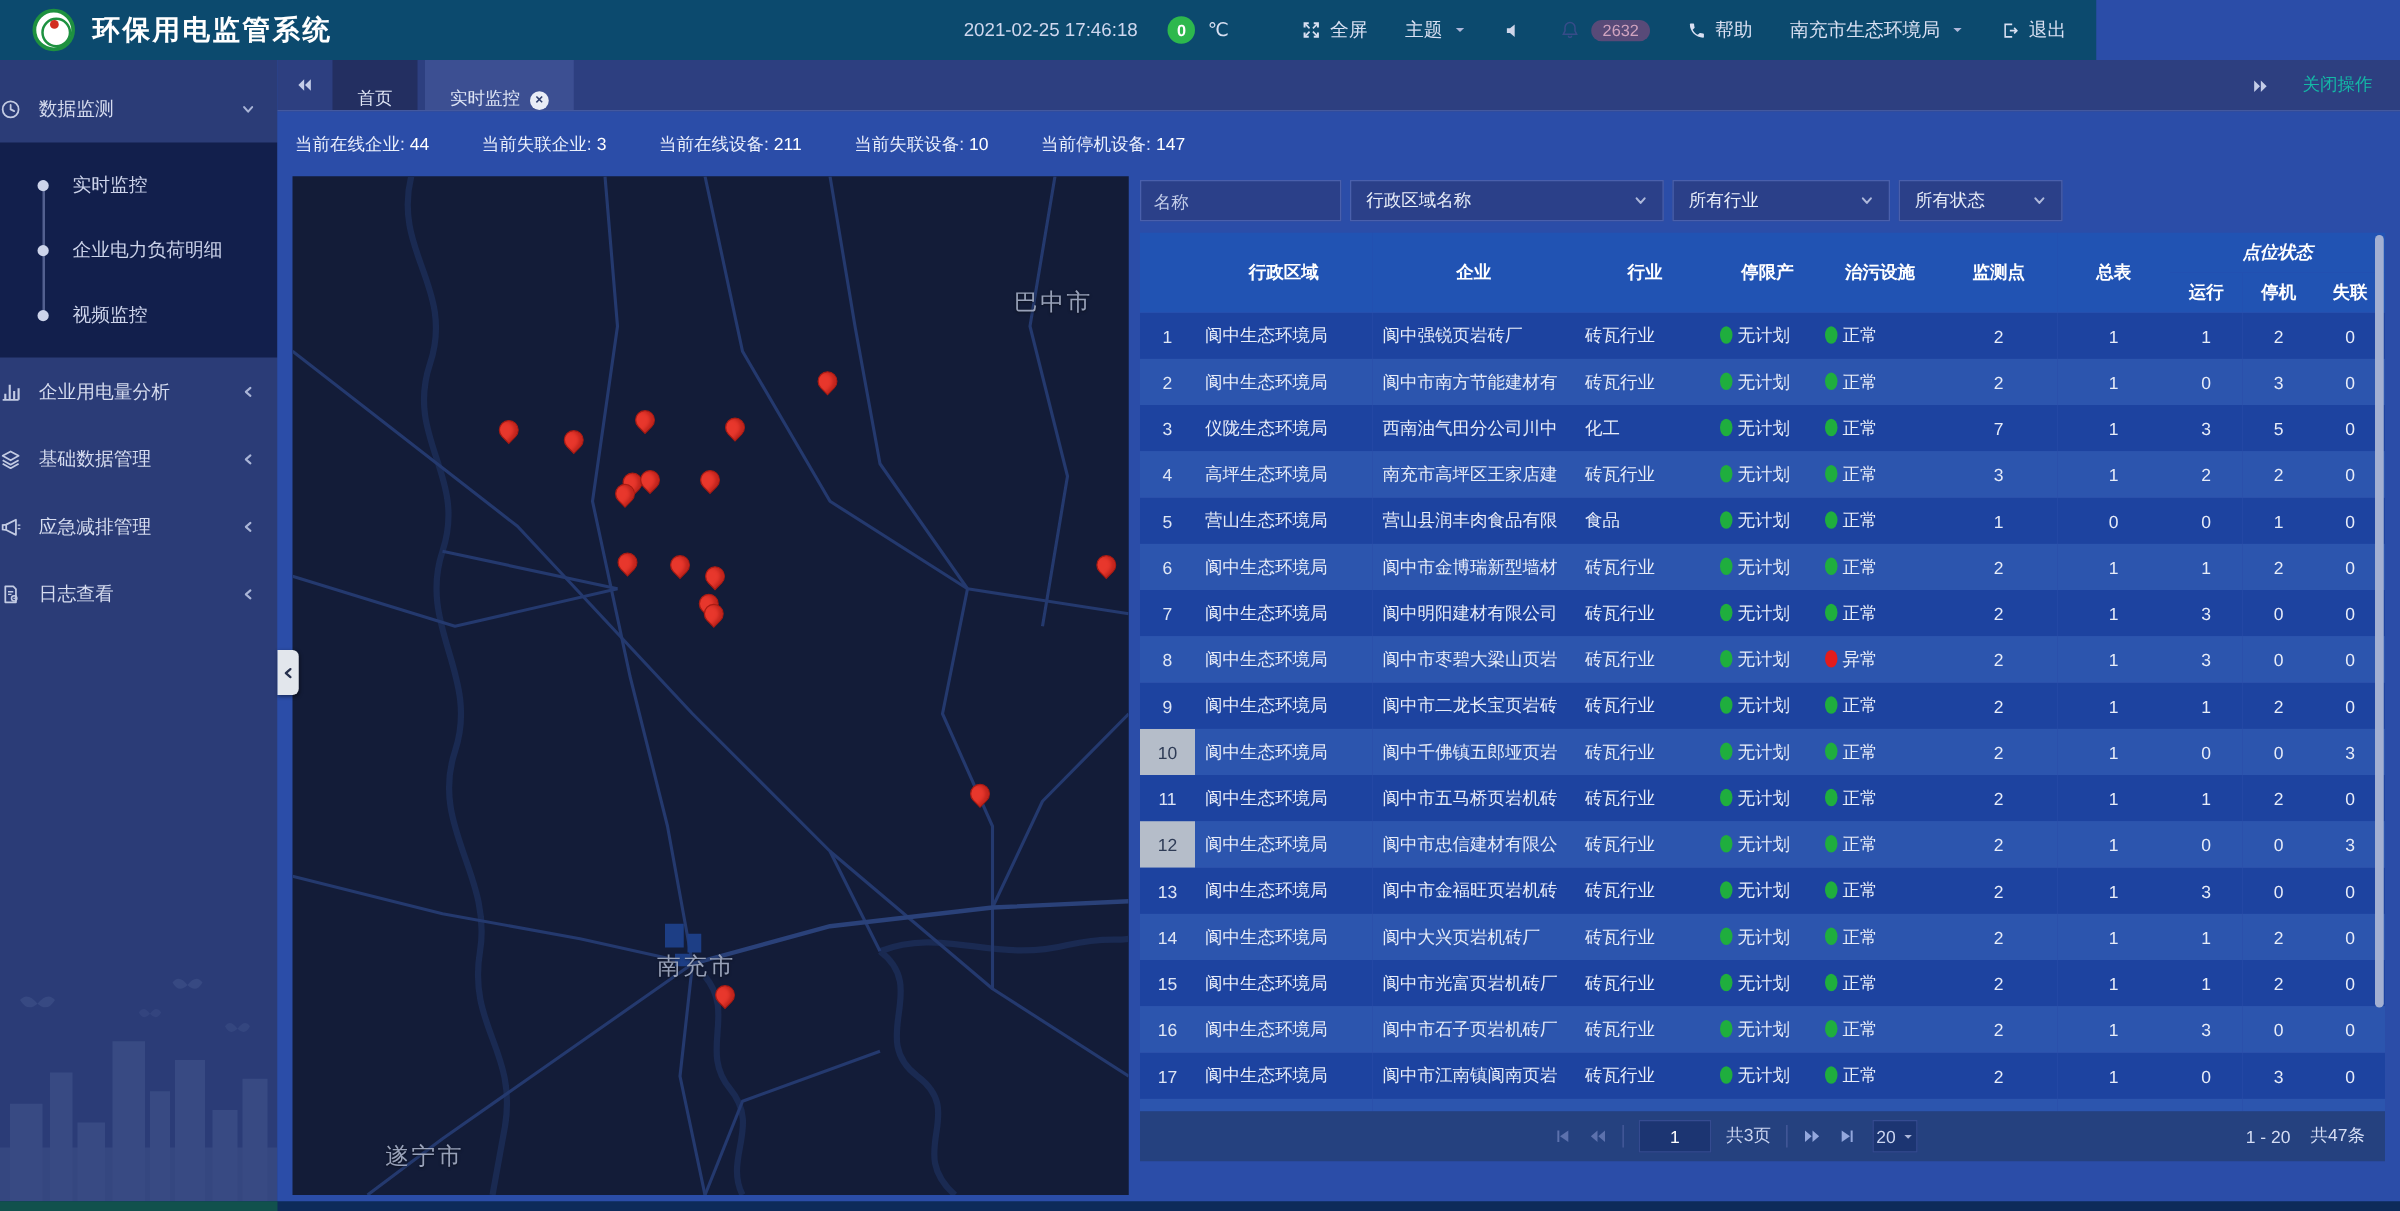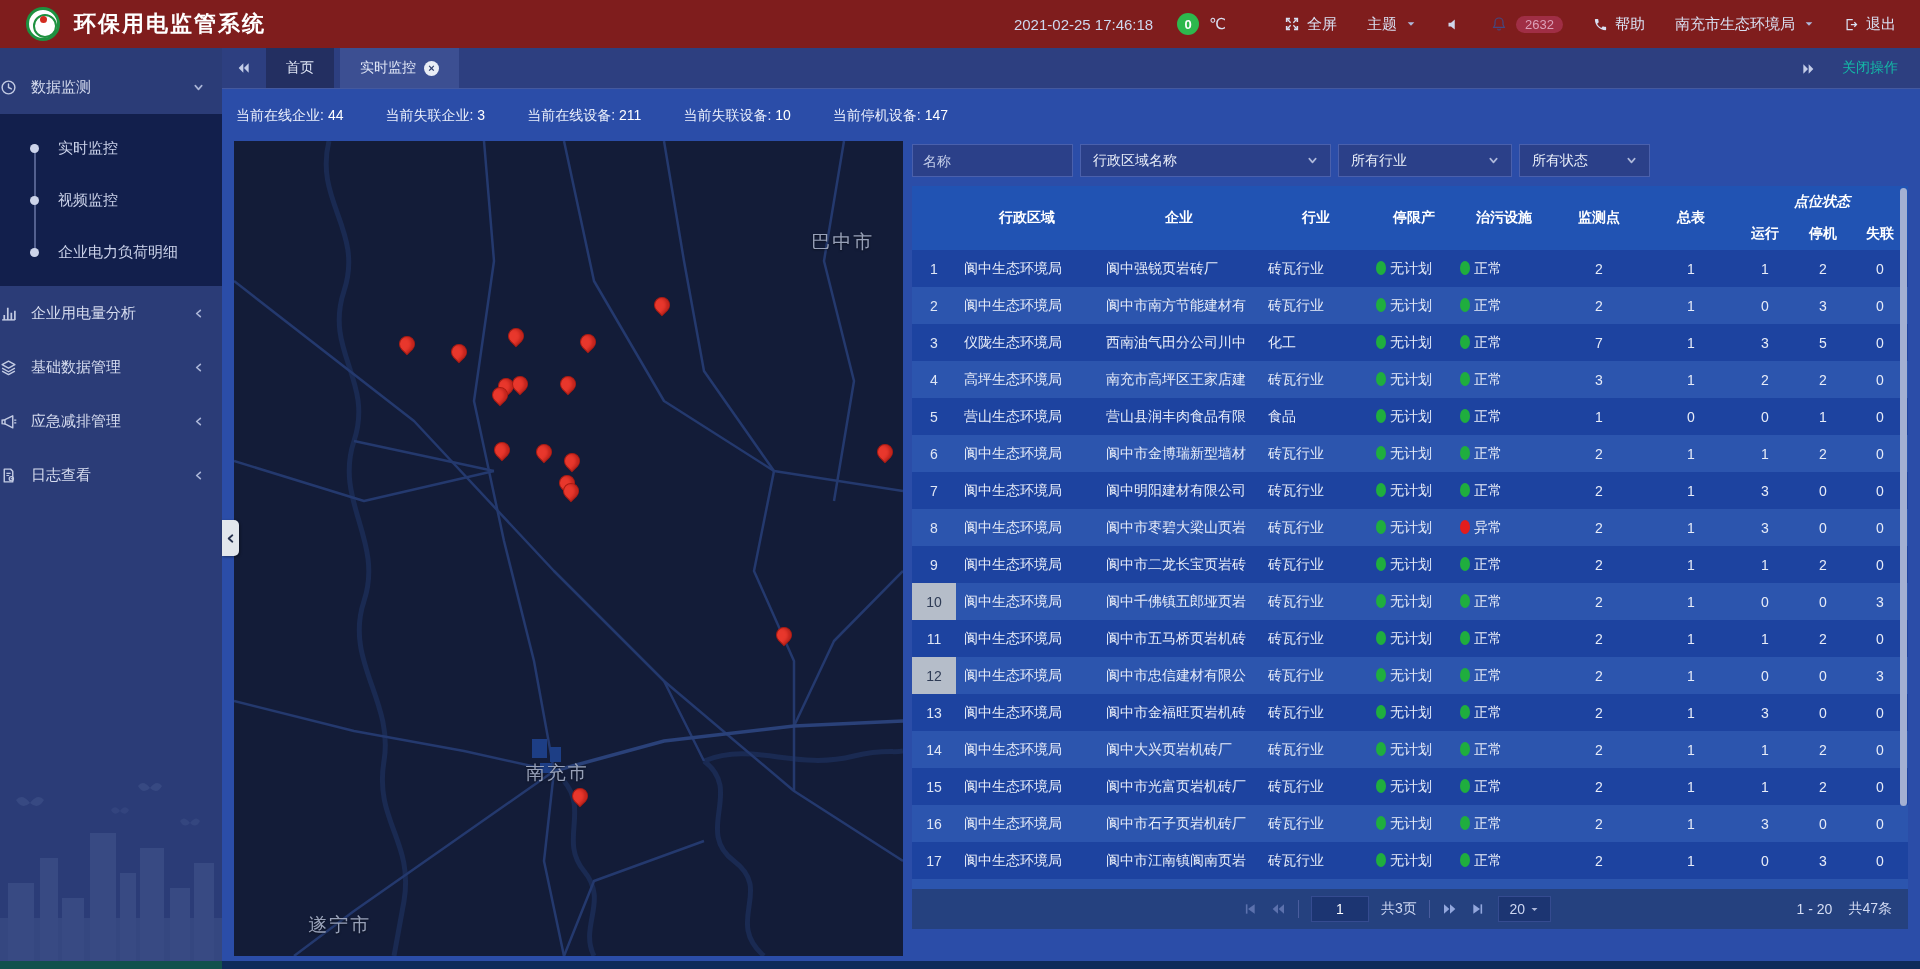"环保用电监管系统" .hdr { background: #7f1d1d -> #0c4a6e; width: 1920px -> 1677px }
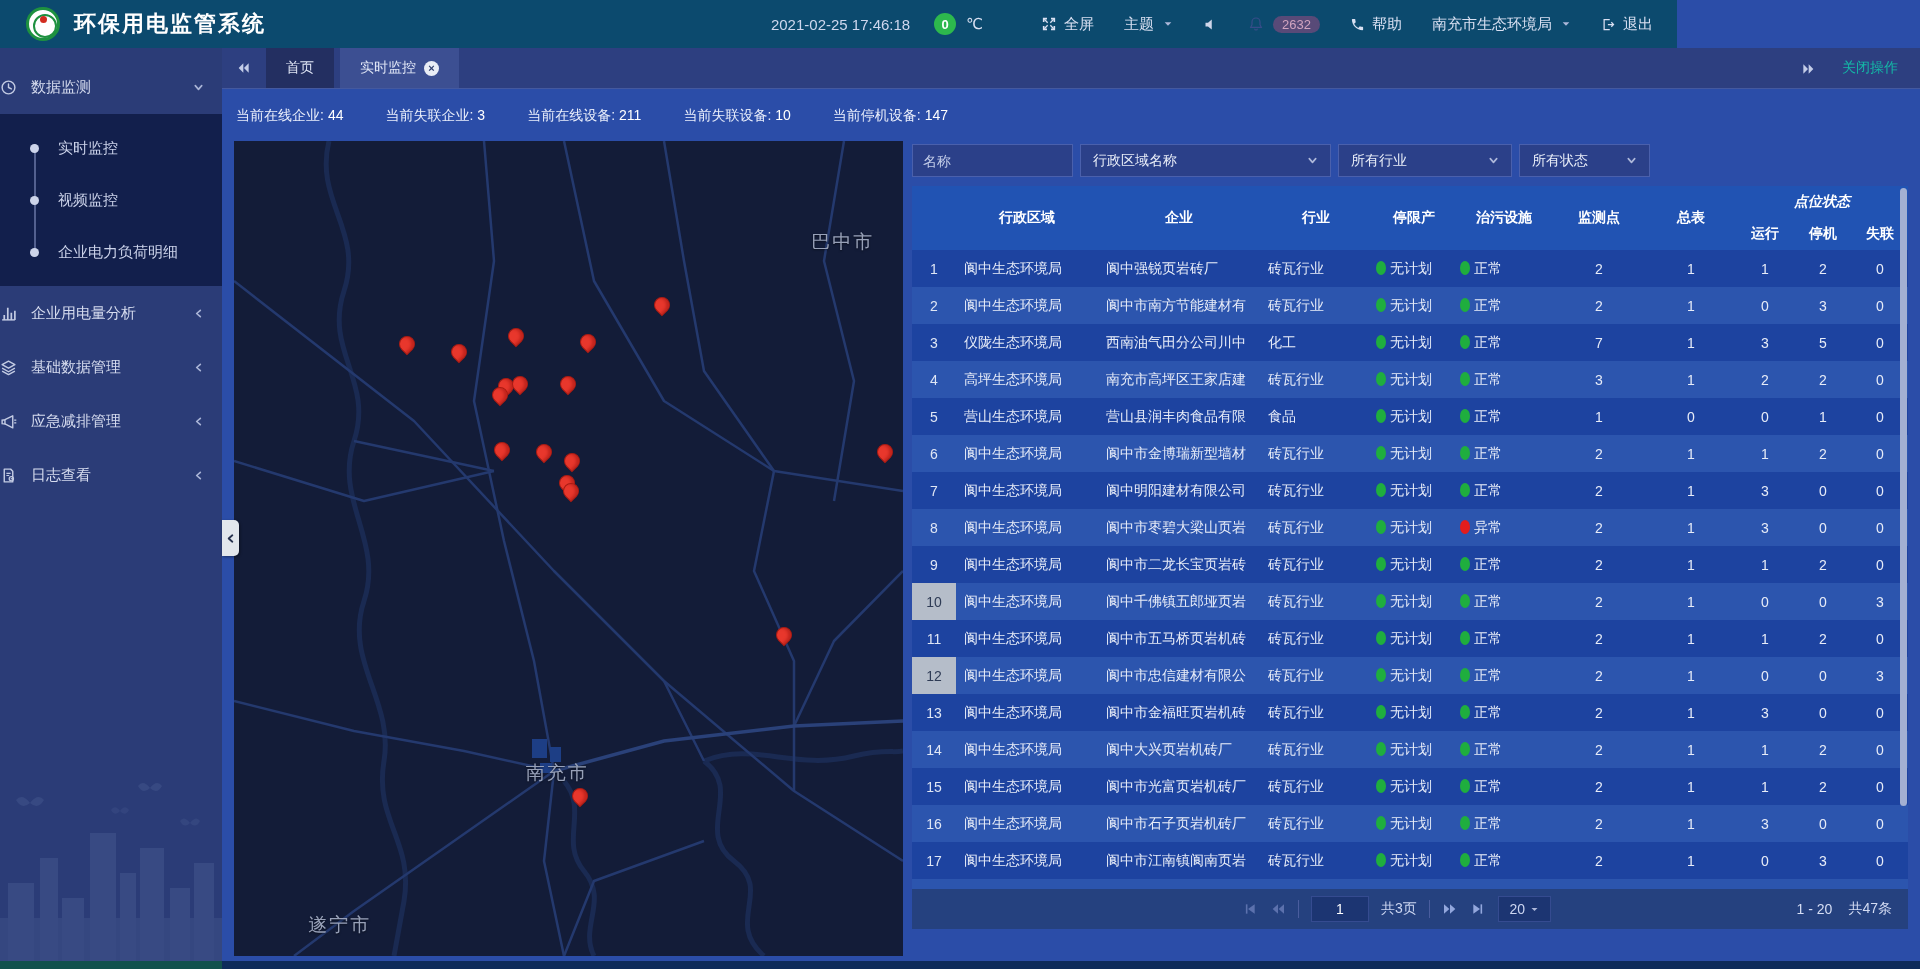"首页" .tab { align-items: center -> flex-end }
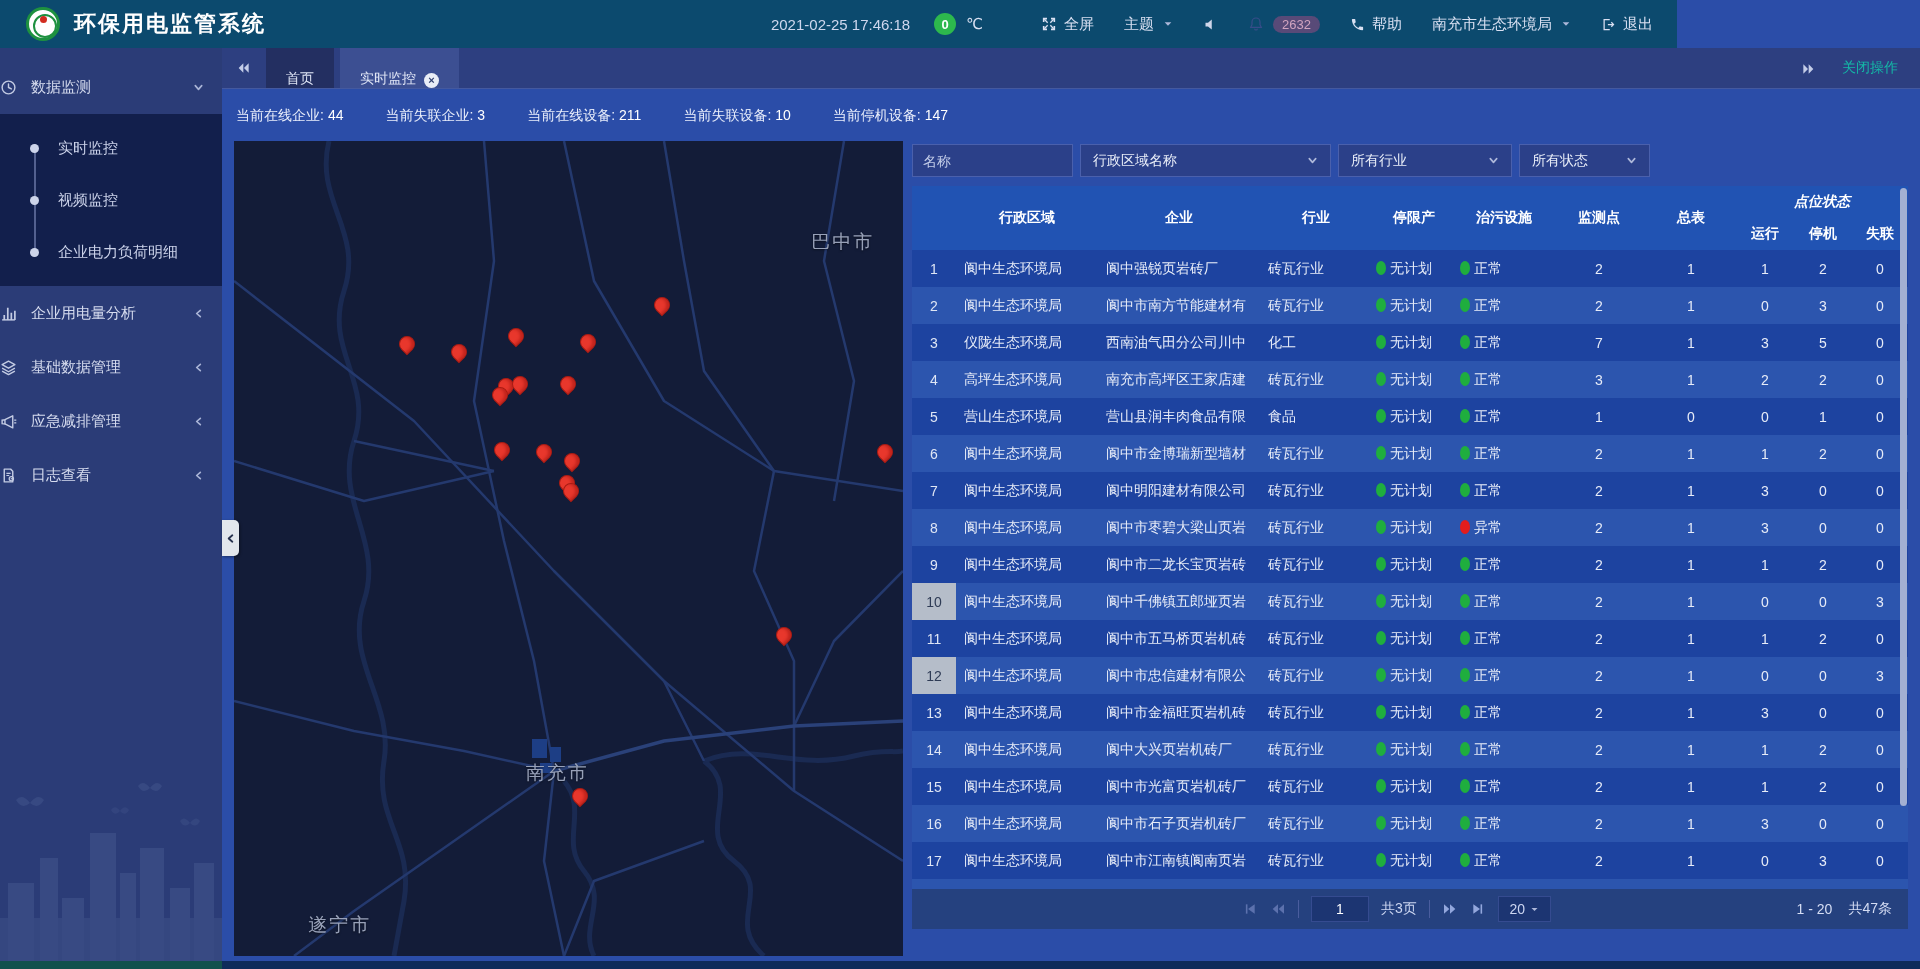"视频监控" div.sub-item { order: before "企业电力负荷明细" -> after "企业电力负荷明细" }
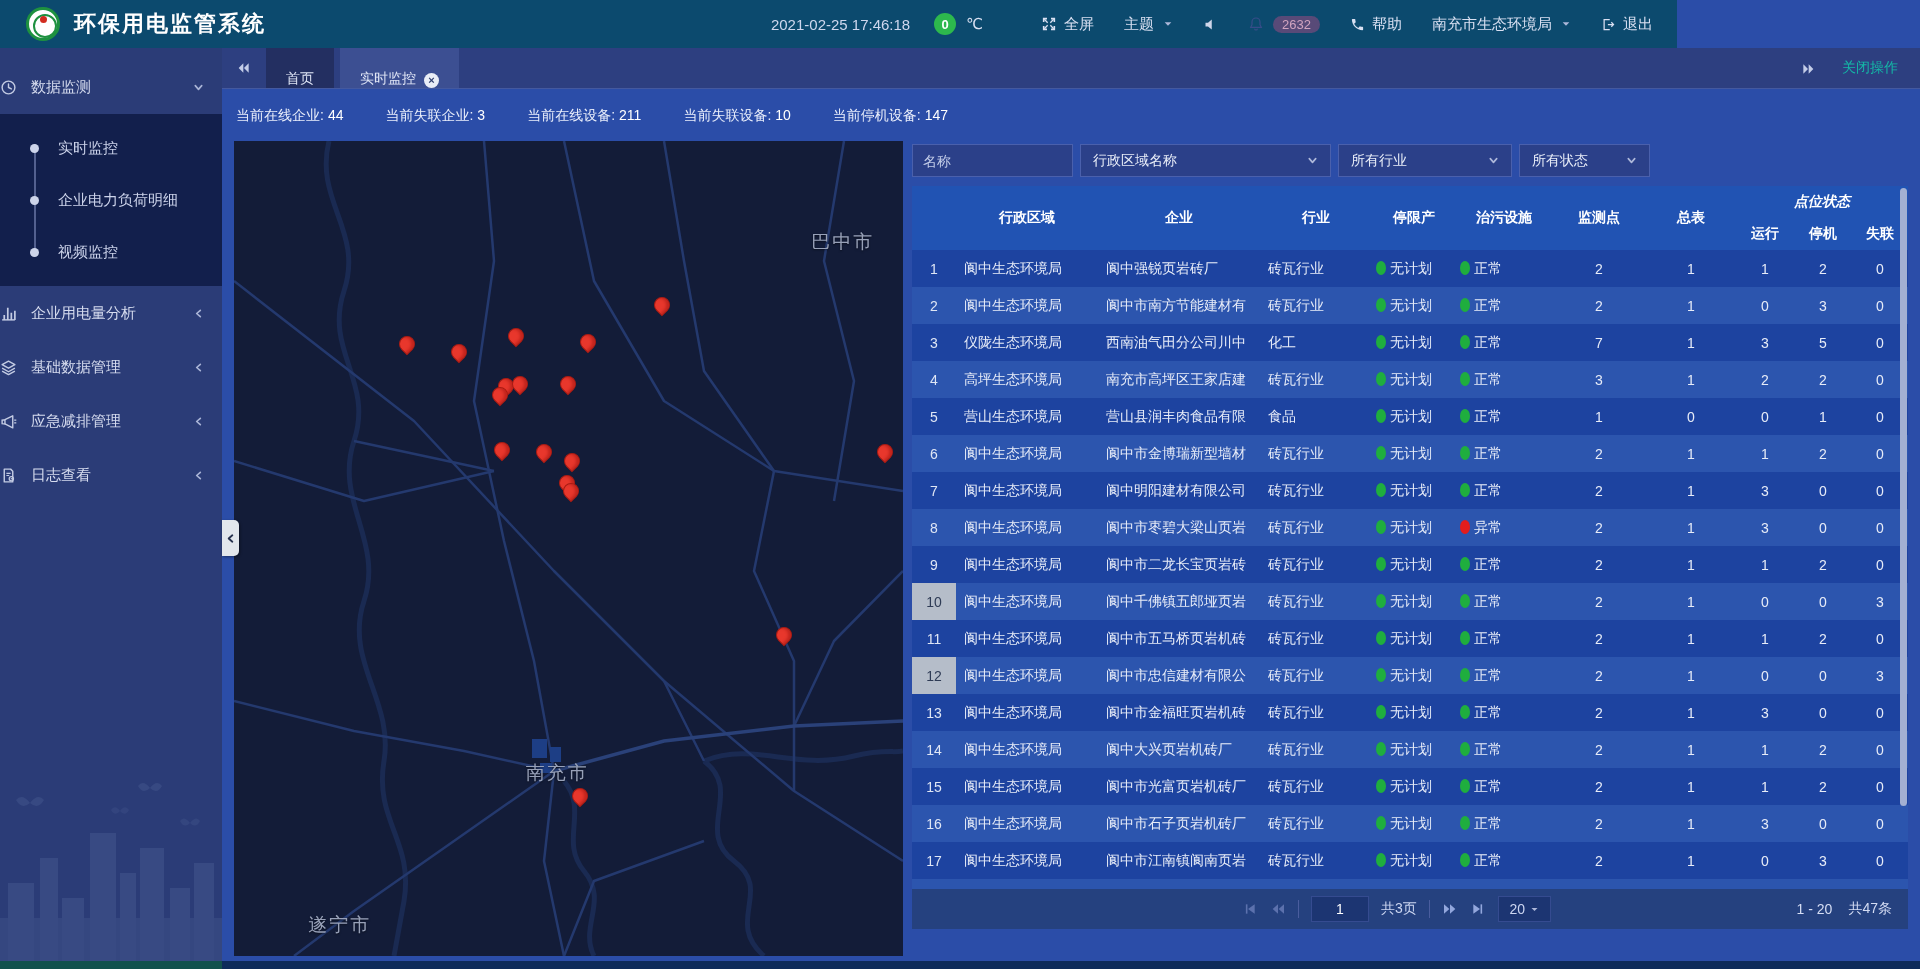"20" .pg-size { width: 53px -> 36px }
